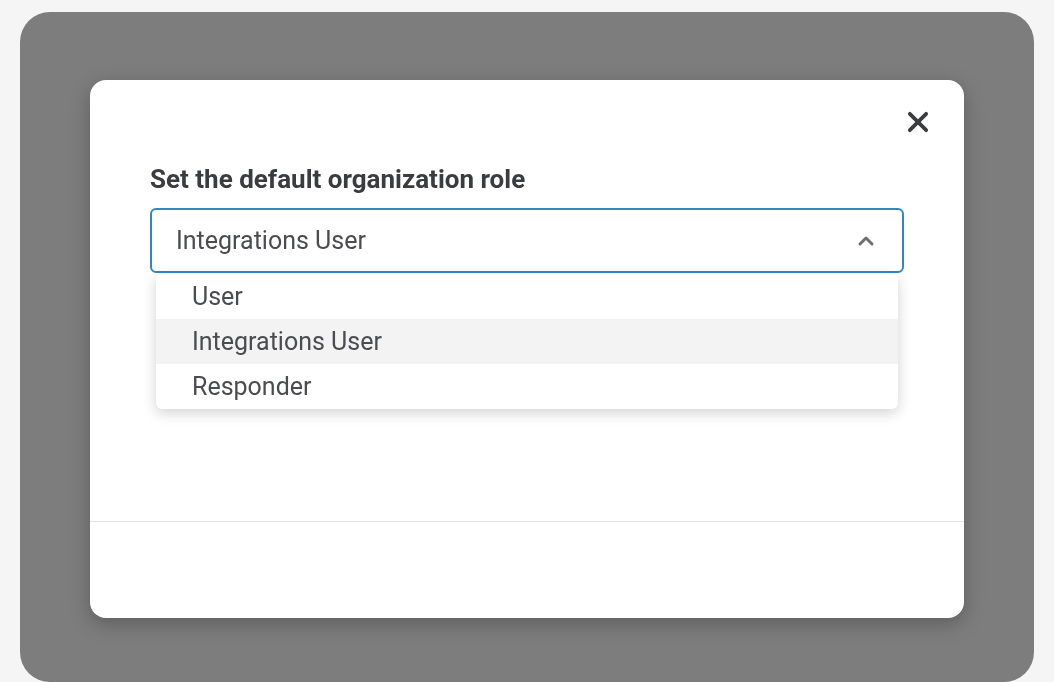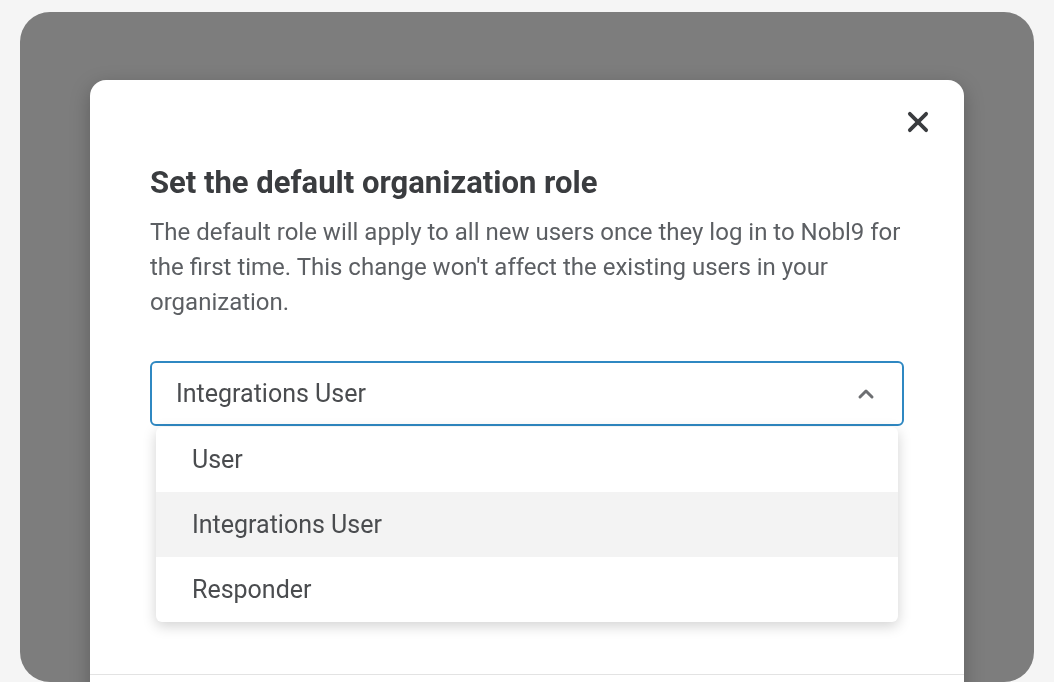"Set the default organization role" .title { font-size: 31px -> 26px }
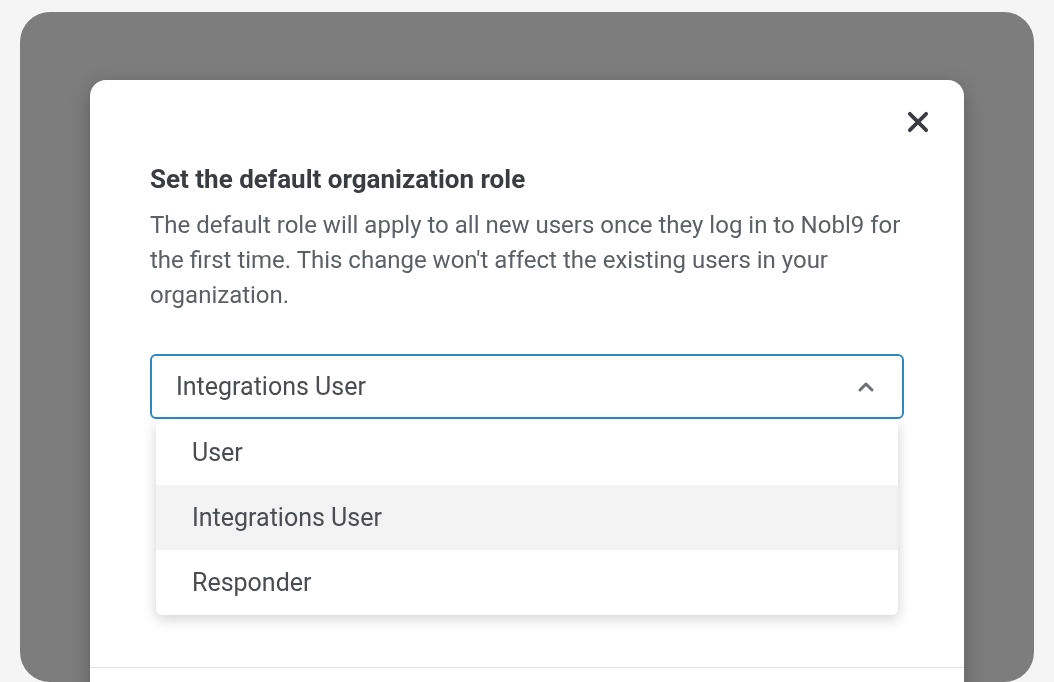"The default role will apply" p.description { html: <p>The default role will apply to all new users once they log in to Nobl9 for the first time. This change won't affect the existing users in your organization.</p> -> none }
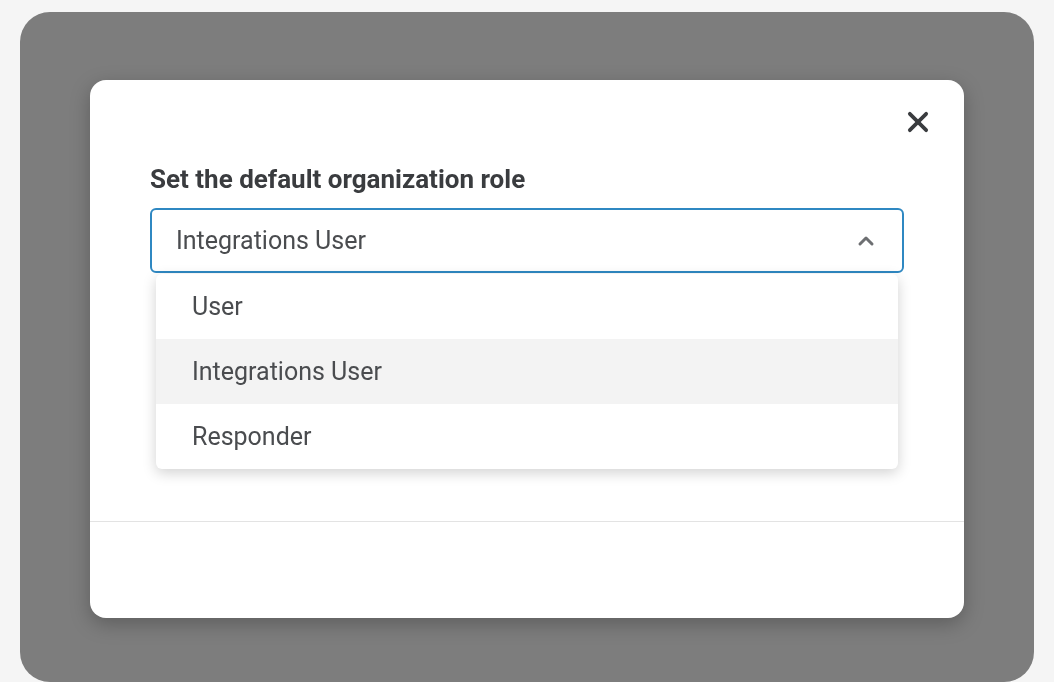"User" .dropdown-item { padding: 18px 36px -> 8px 36px }
